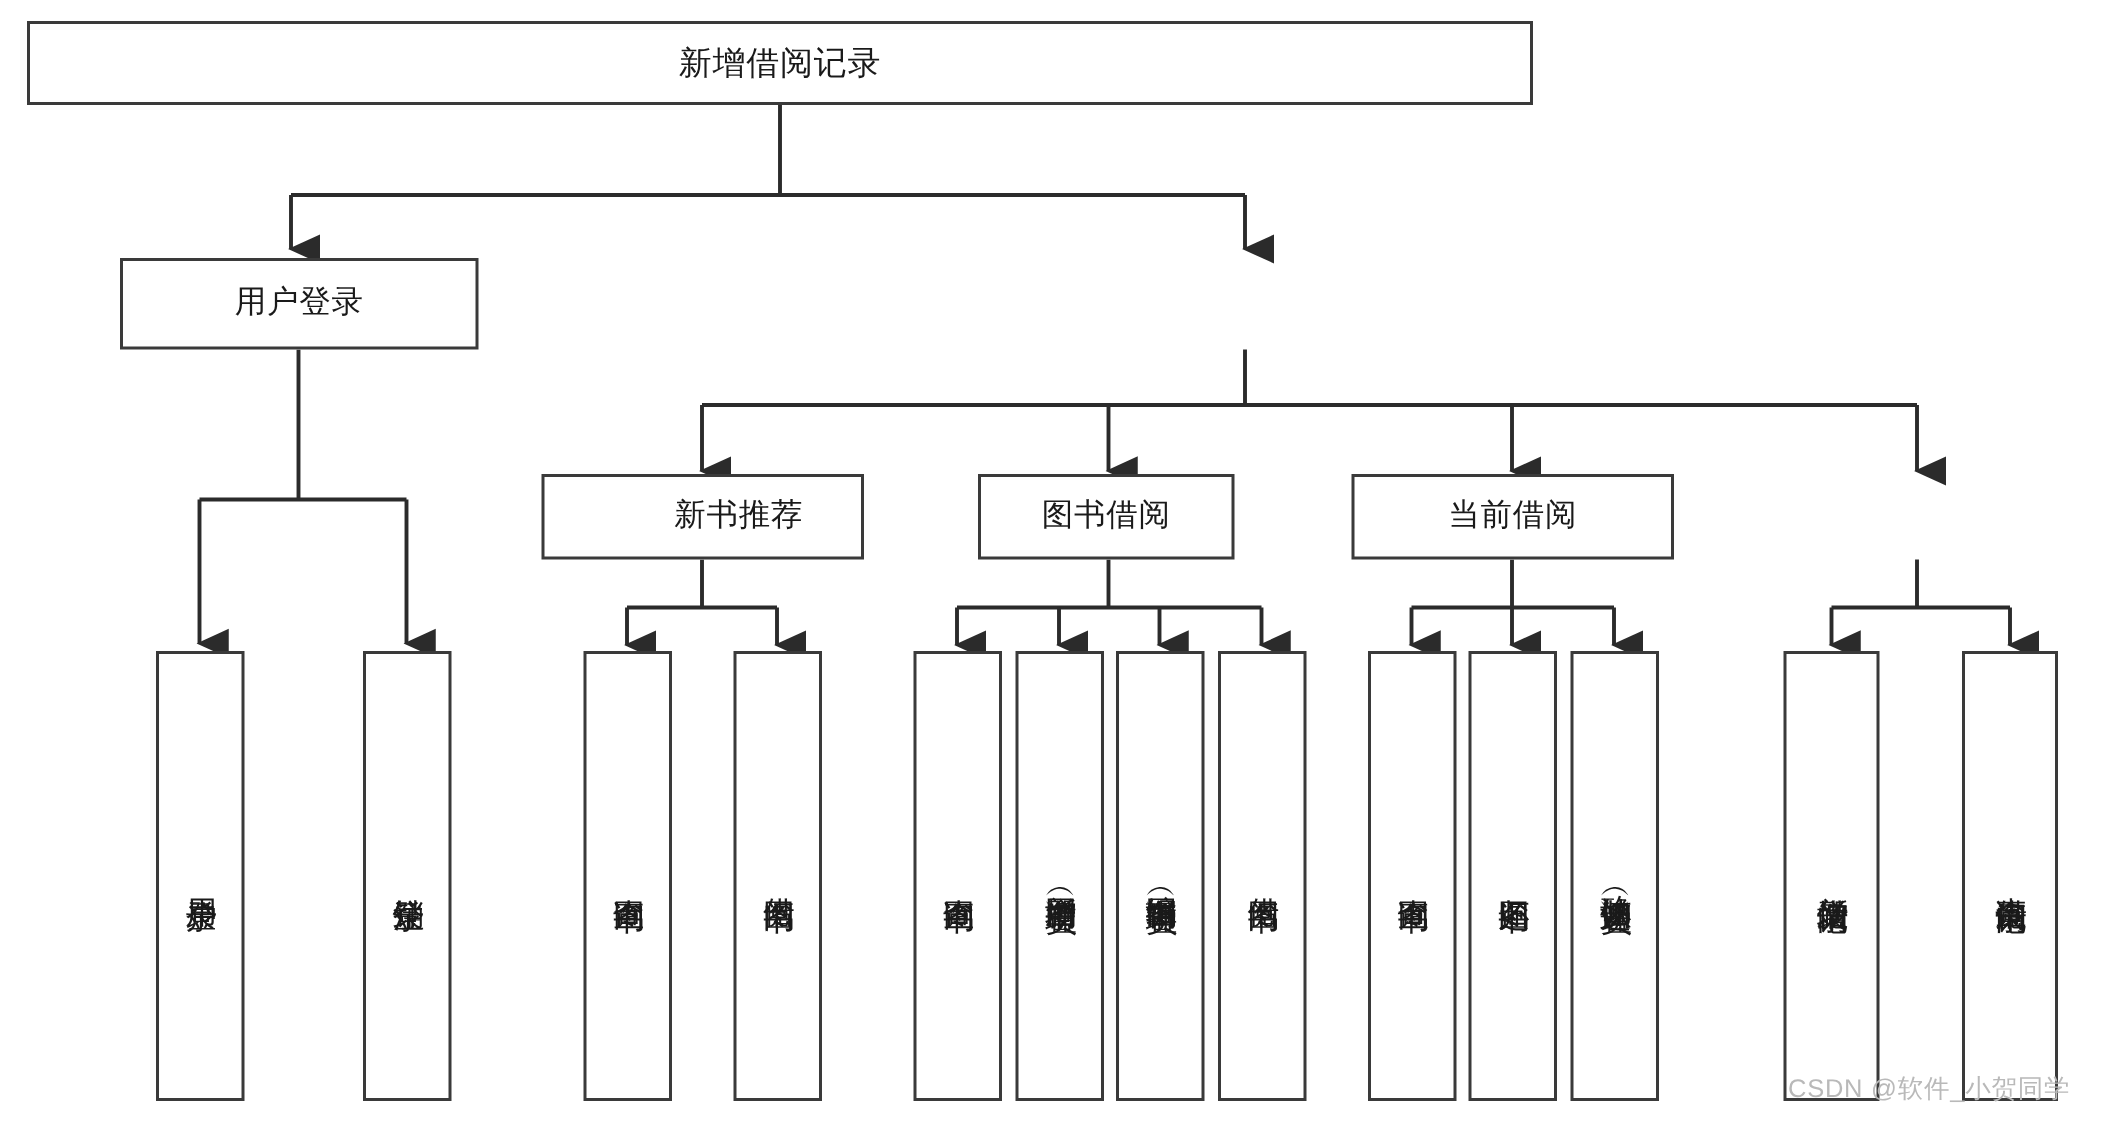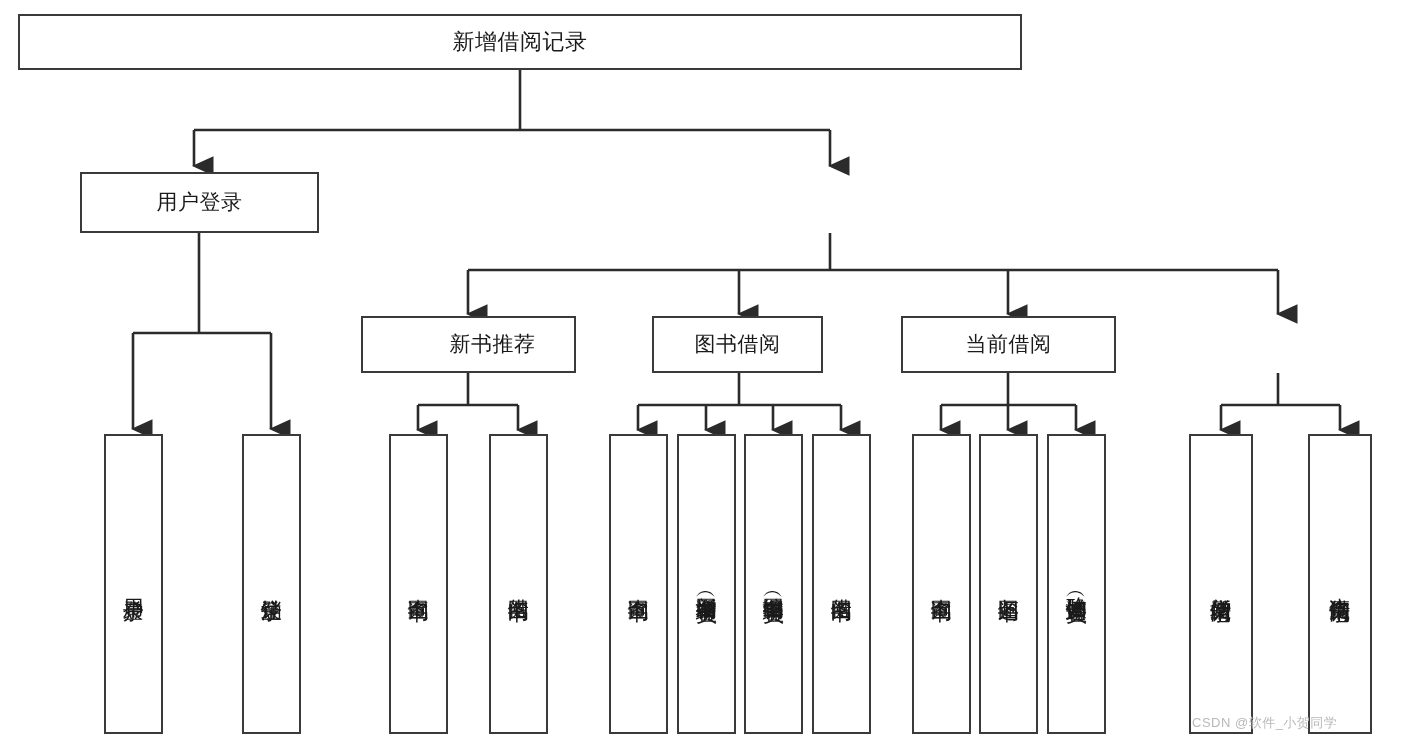"CSDN @软件_小贺同学" .watermark { font-size: 13px -> 17px }
